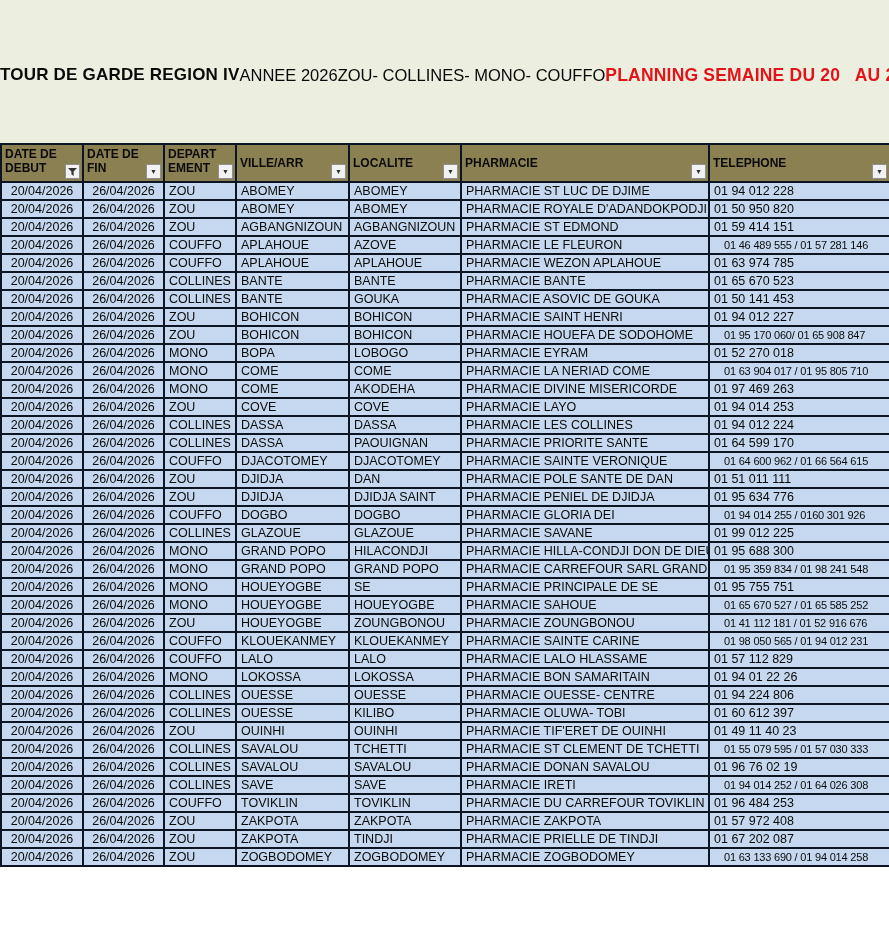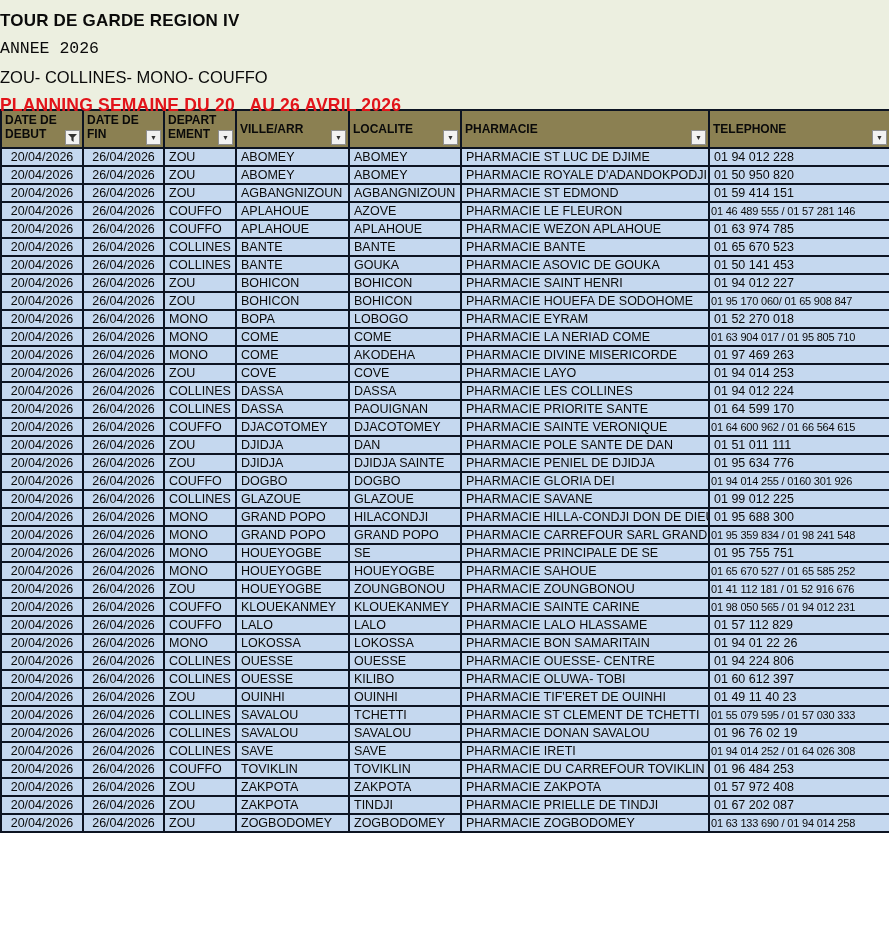"TOUR DE GARDE REGION IV" .title-block { align-items: flex-start -> center; flex-direction: column -> row; height: 109px -> 143px }
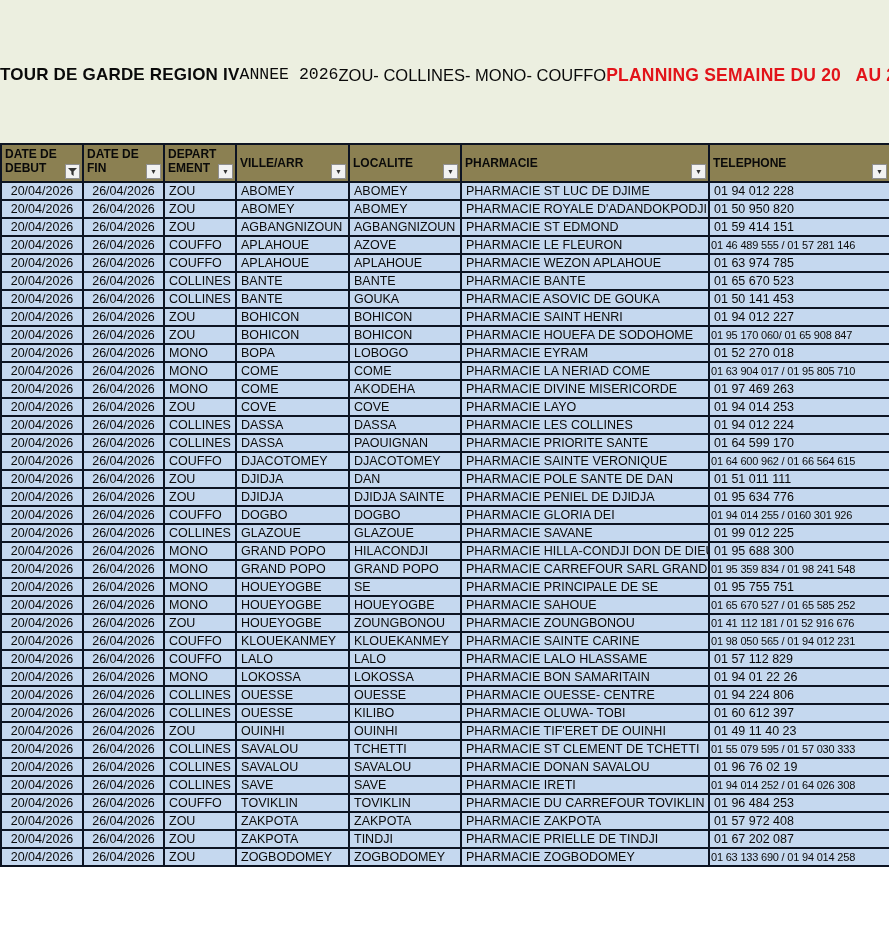"ANNEE 2026" .t2 { font-family: Liberation Mono, monospace -> none }
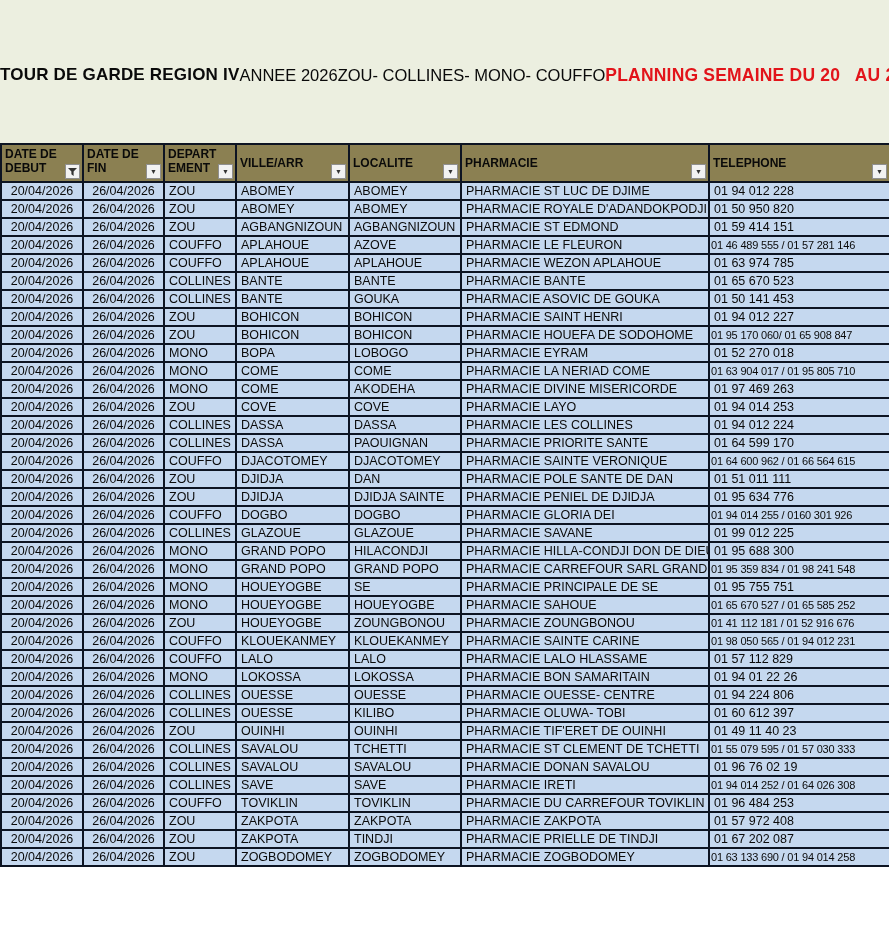"01 46 489 555 /" td.c-tel.shrink { padding: 0 1px -> 0 14px }
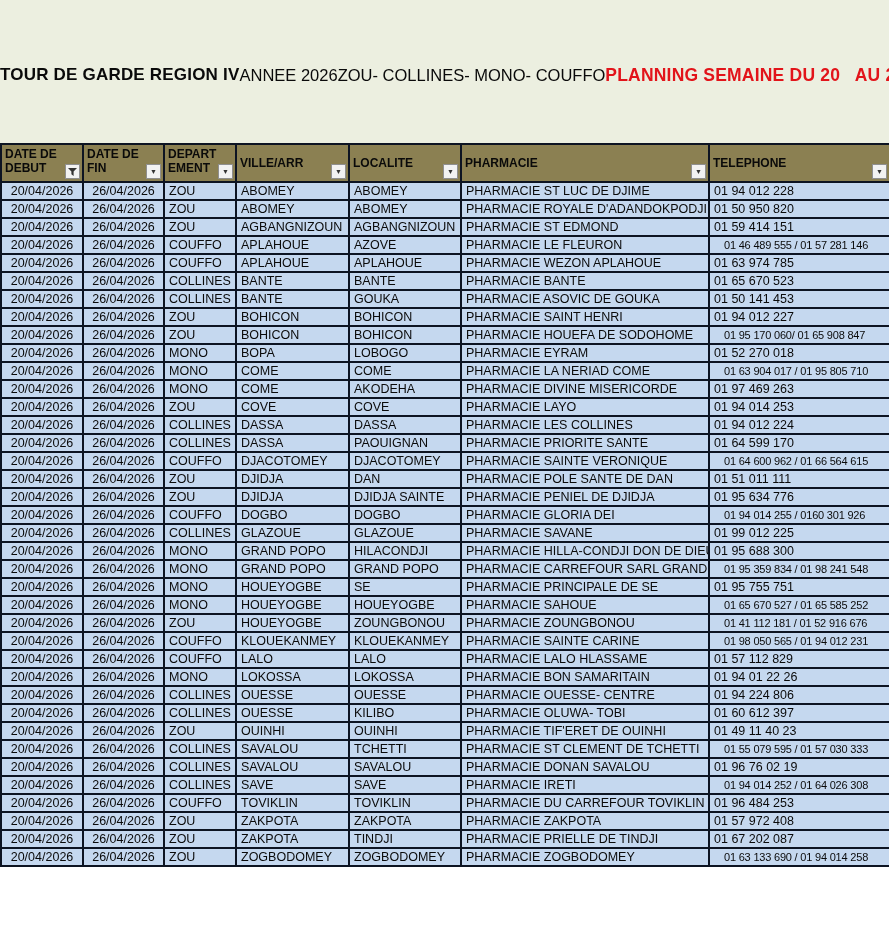"DJIDJA SAINTE" td.c-left { text: SAINTE -> SAINT }
